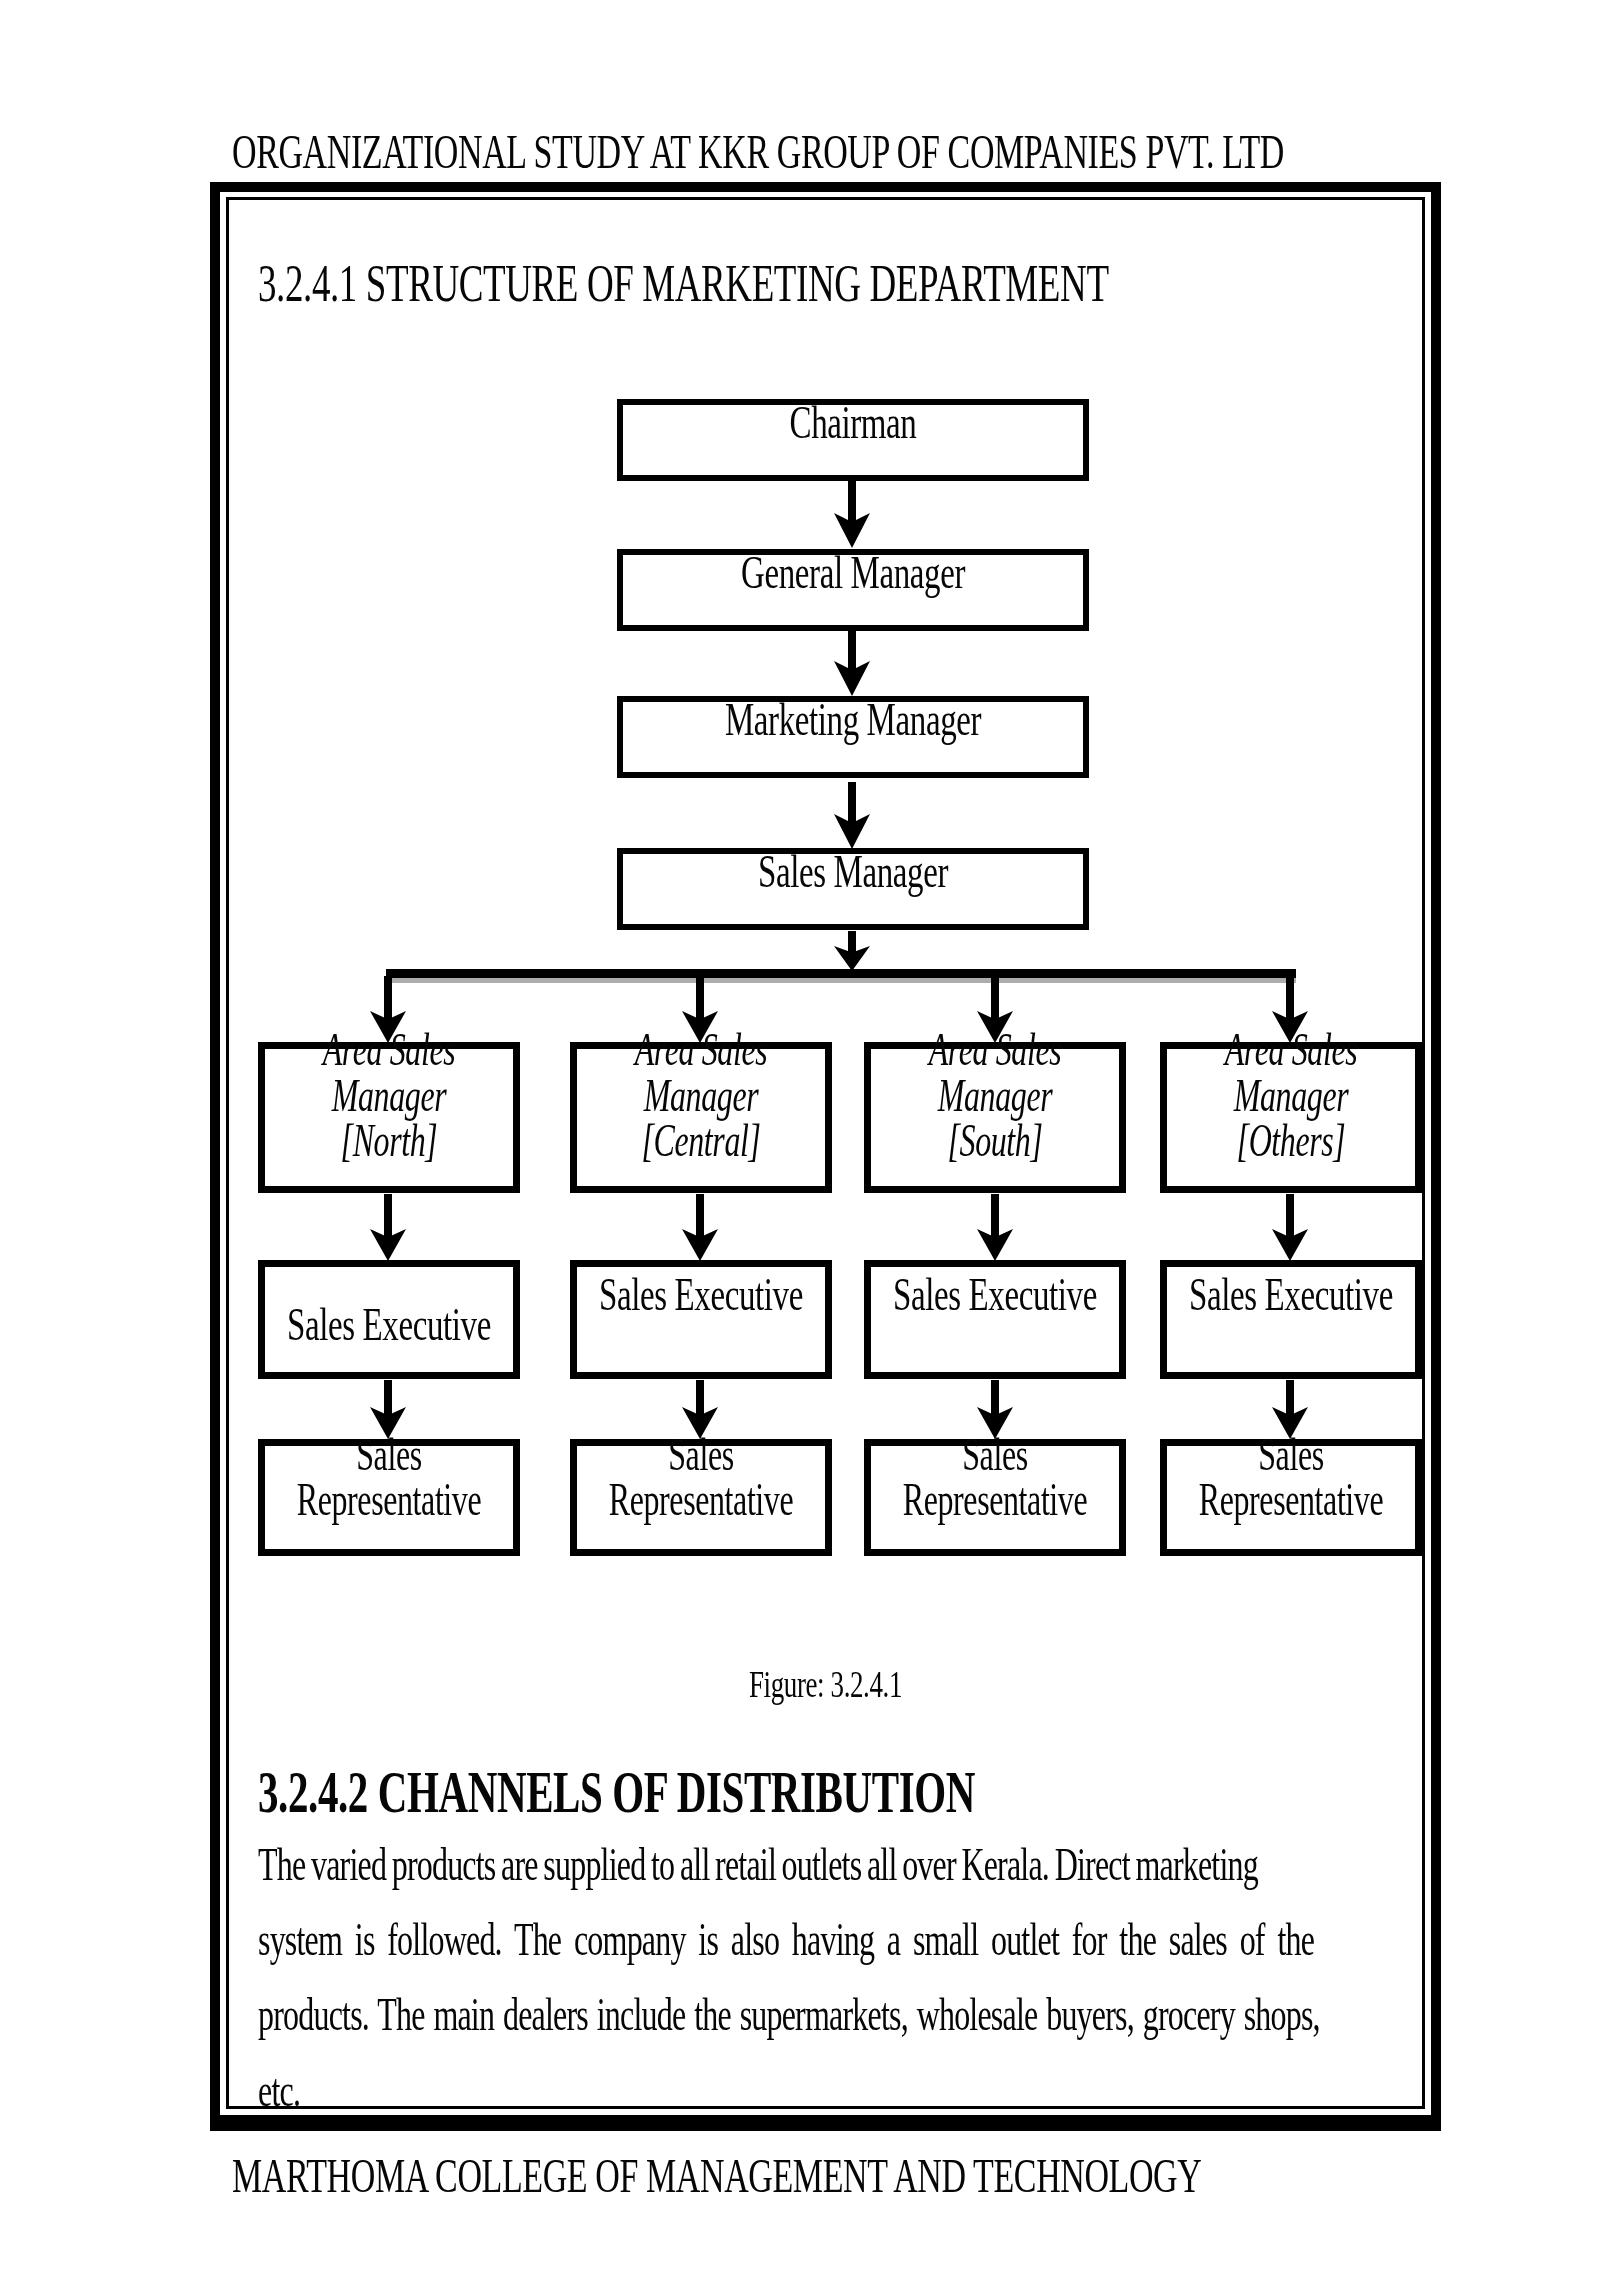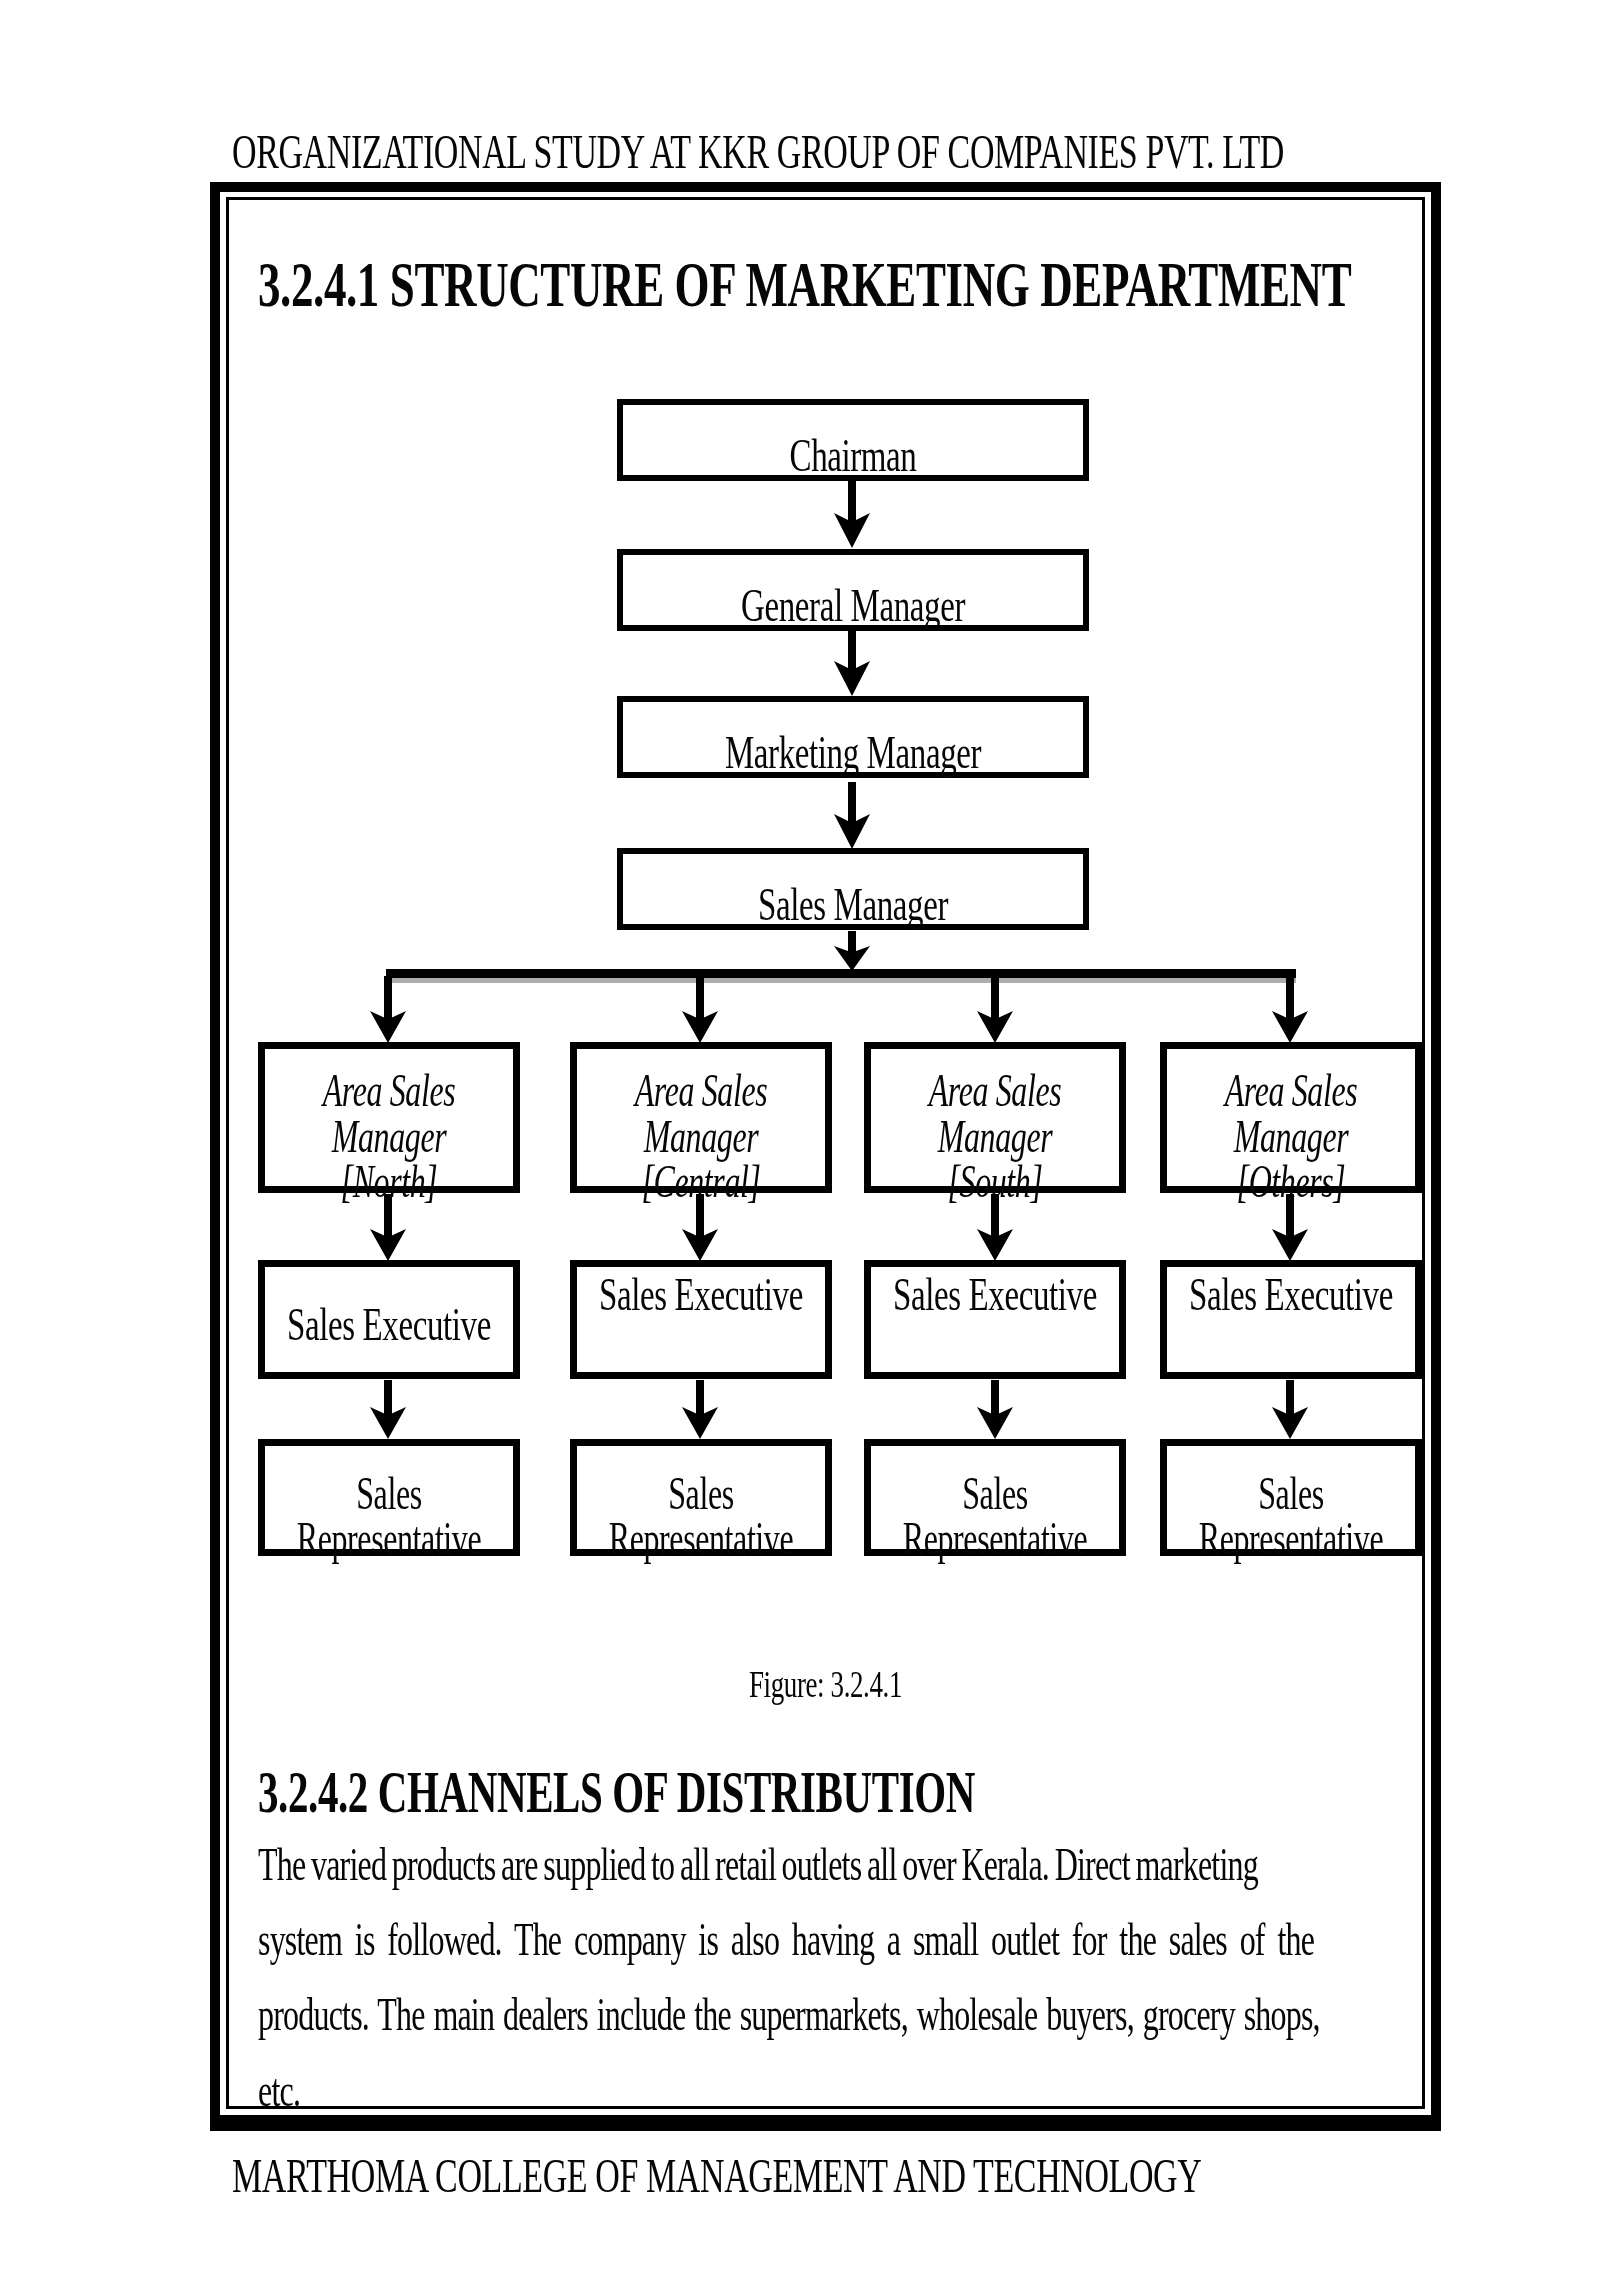"3.2.4.1 STRUCTURE OF MARKETING" .title1 { font-size: 45px -> 37px; font-weight: bold -> normal }
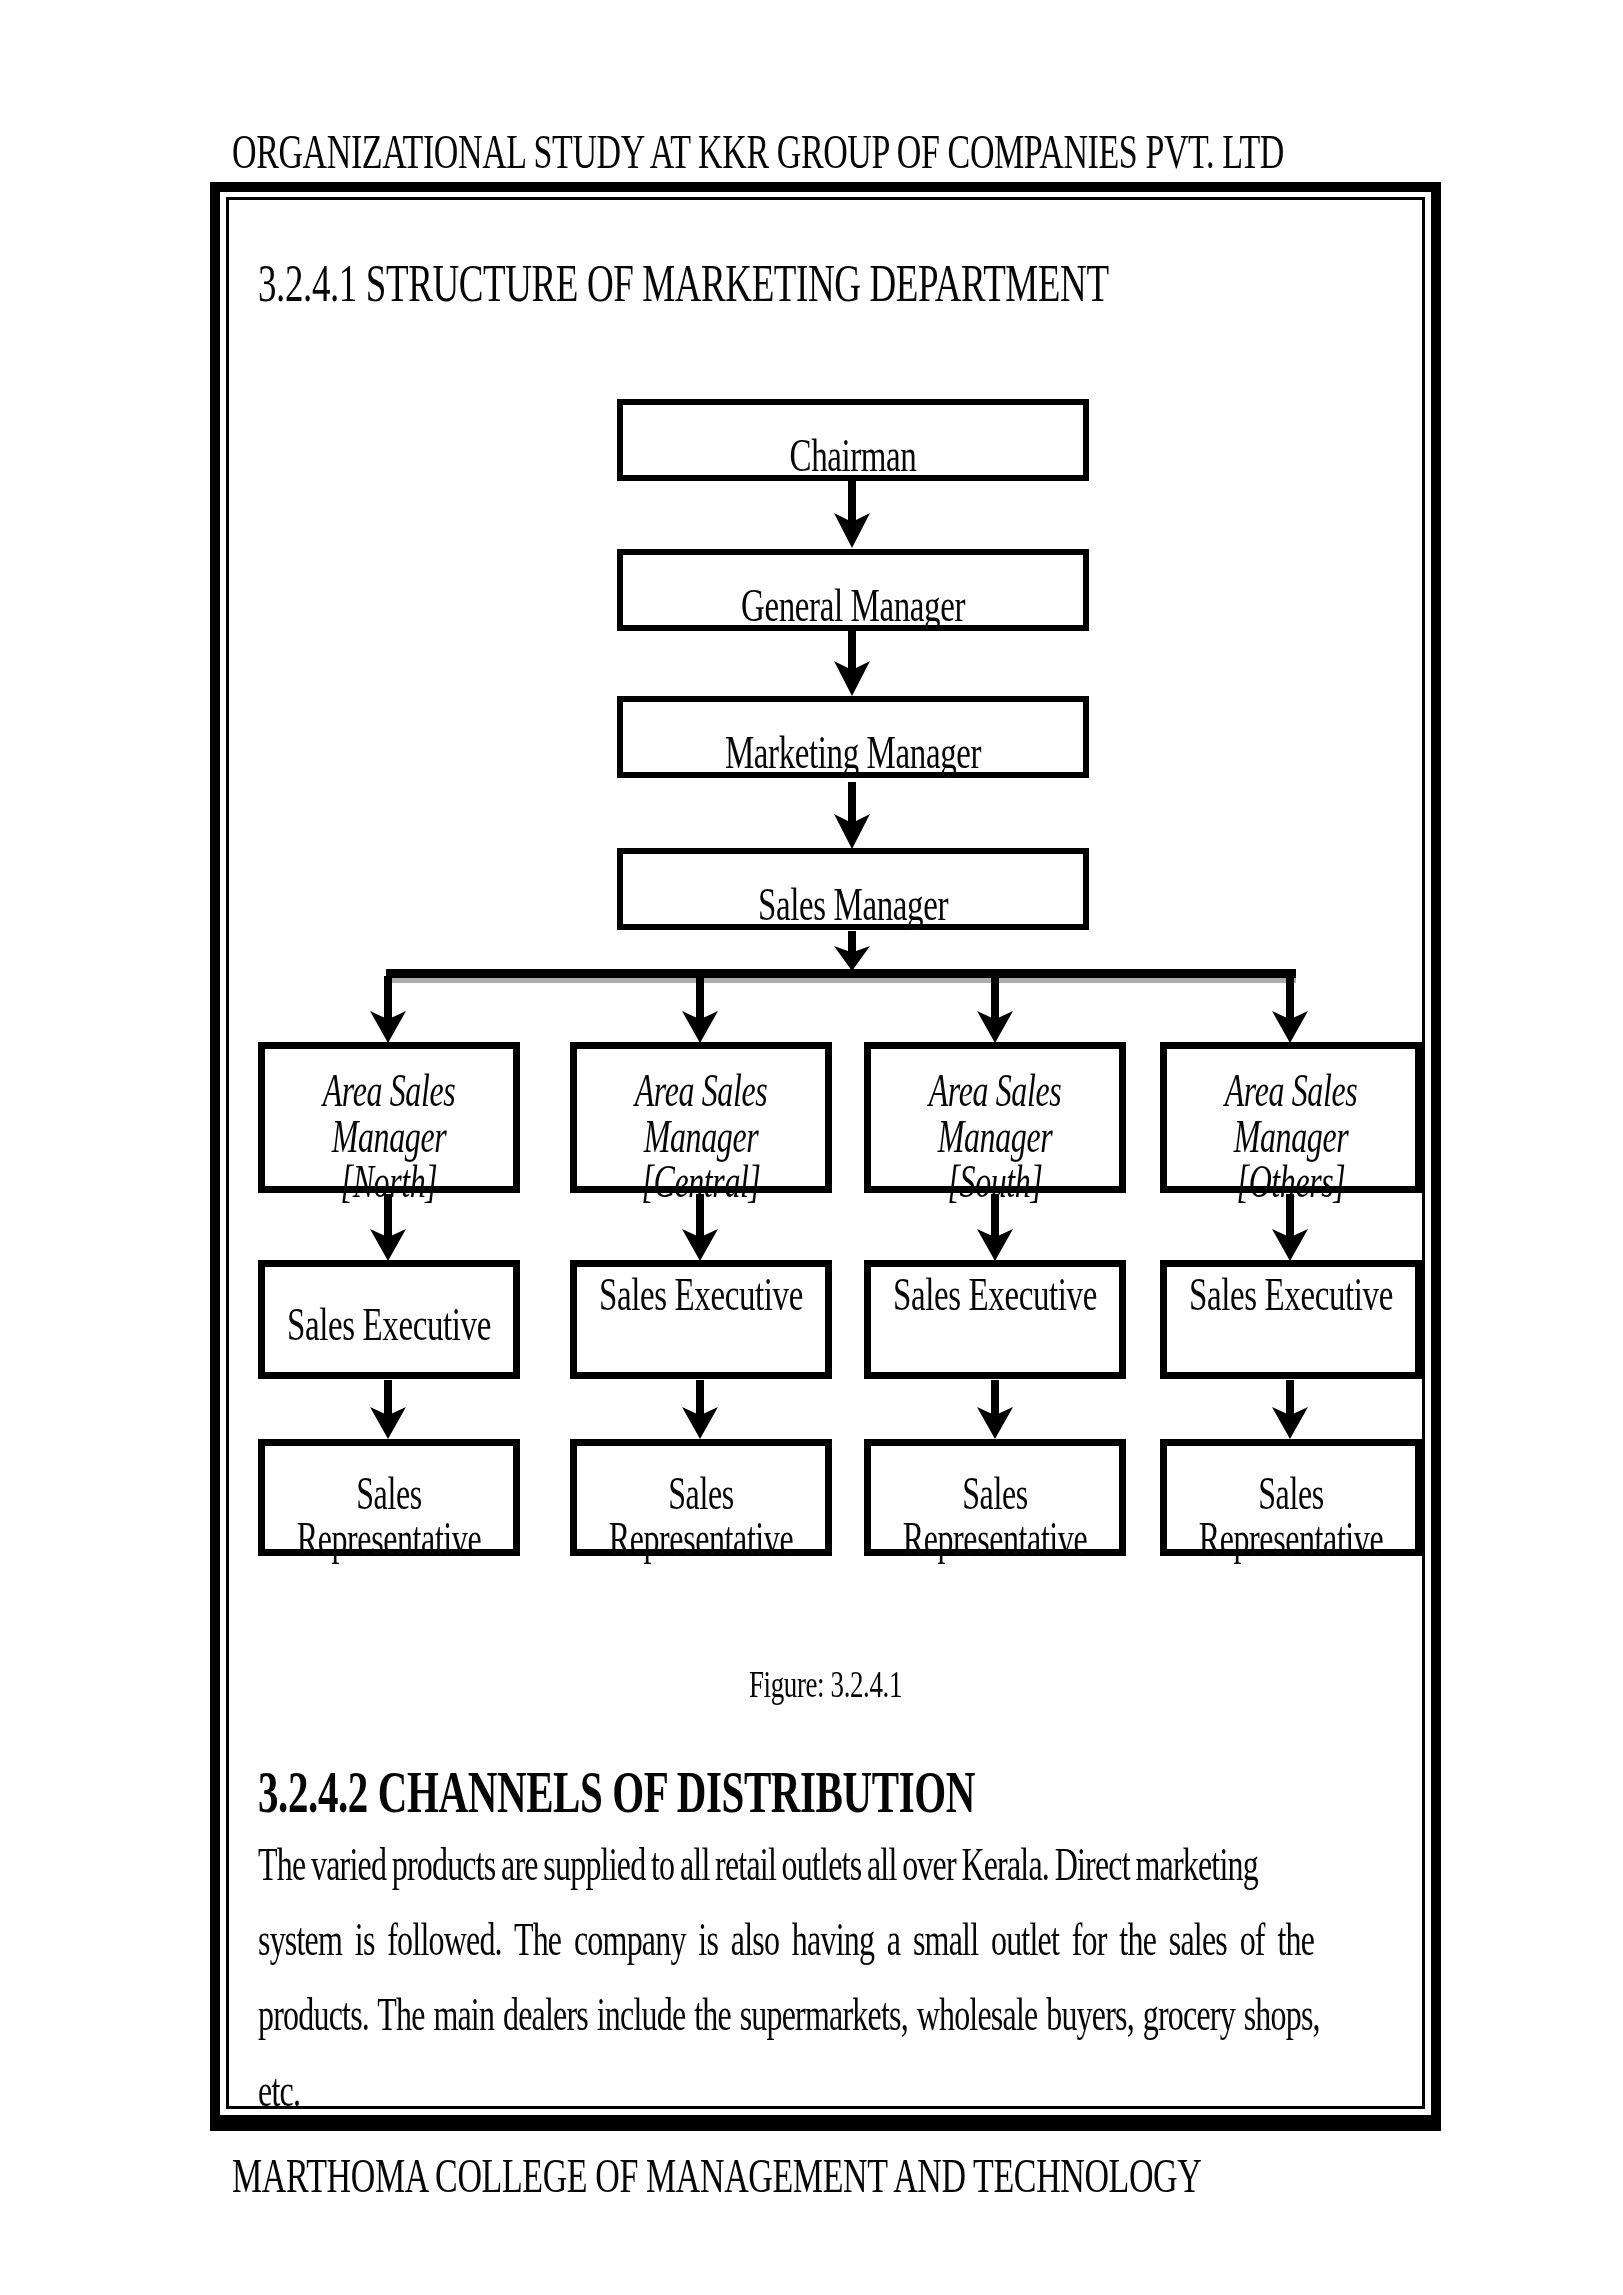"Chairman" .obox { align-items: flex-end -> flex-start }
